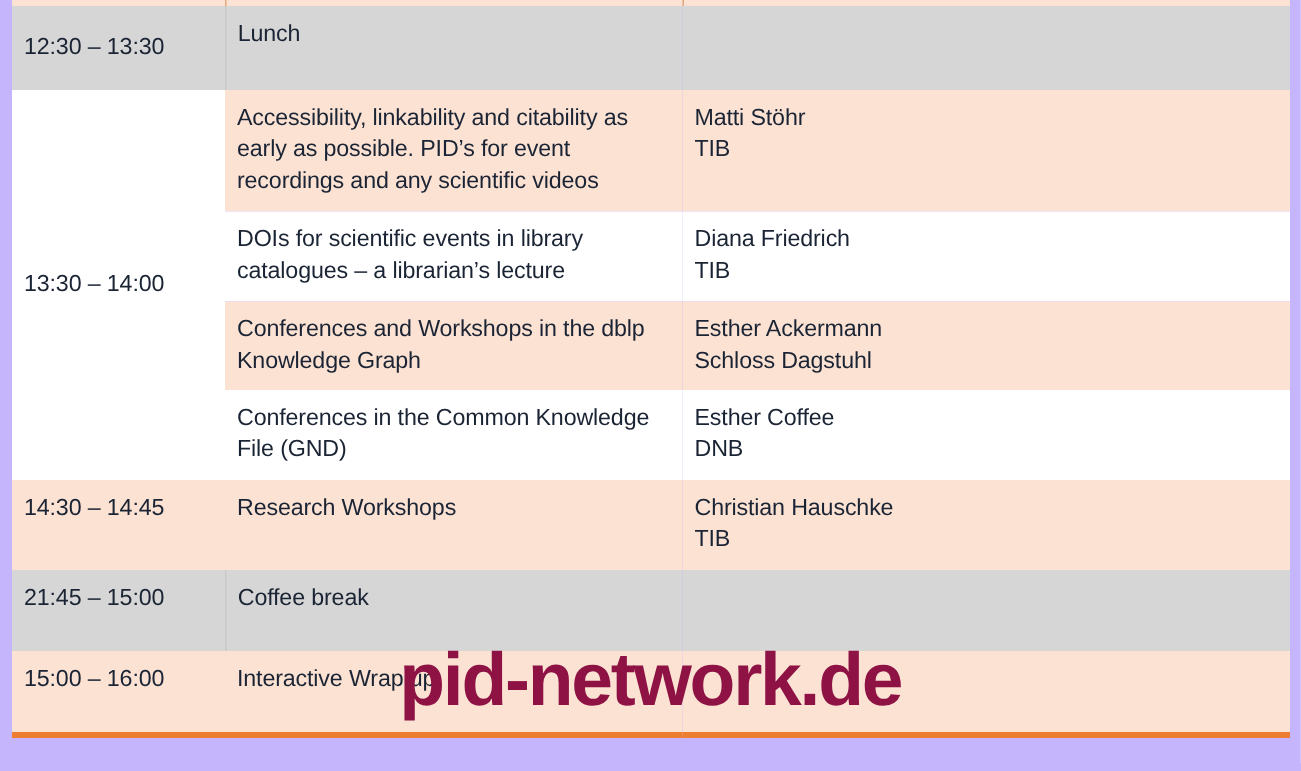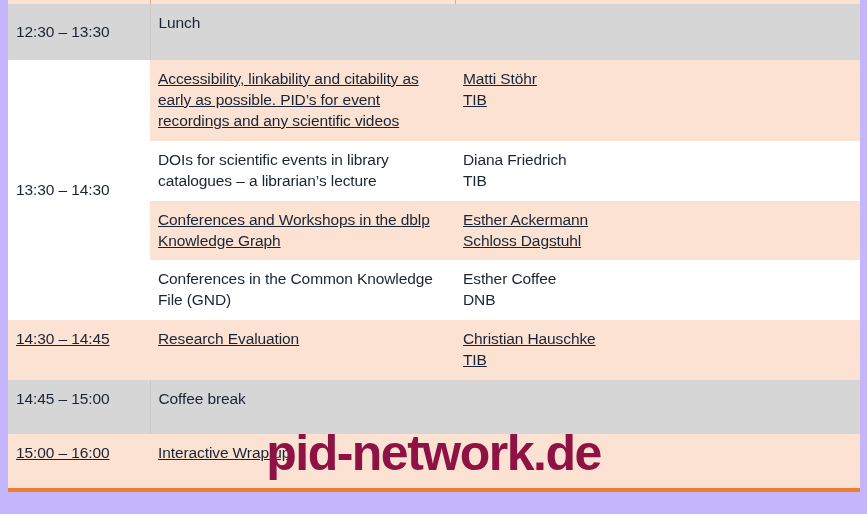"Accessibility, linkability and" .bg-peach { text-decoration: underline -> none }
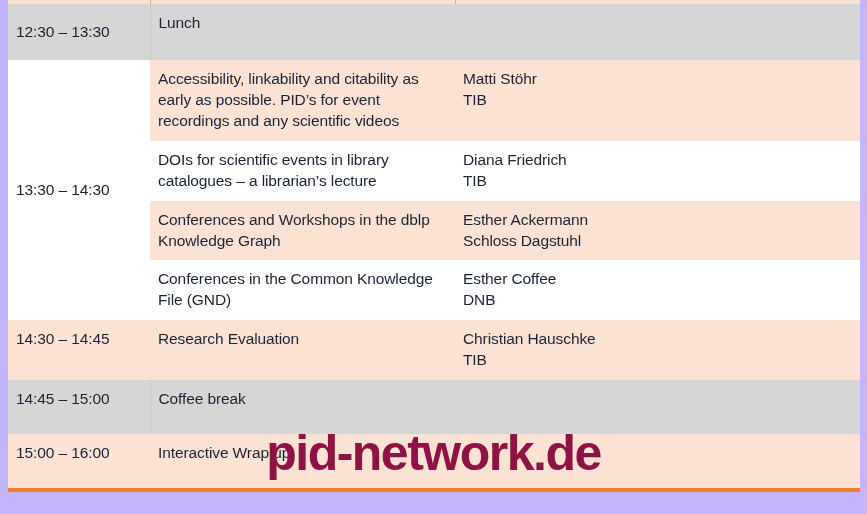"13:30 – 14:30" td.time { text: 14:30 -> 14:00 }
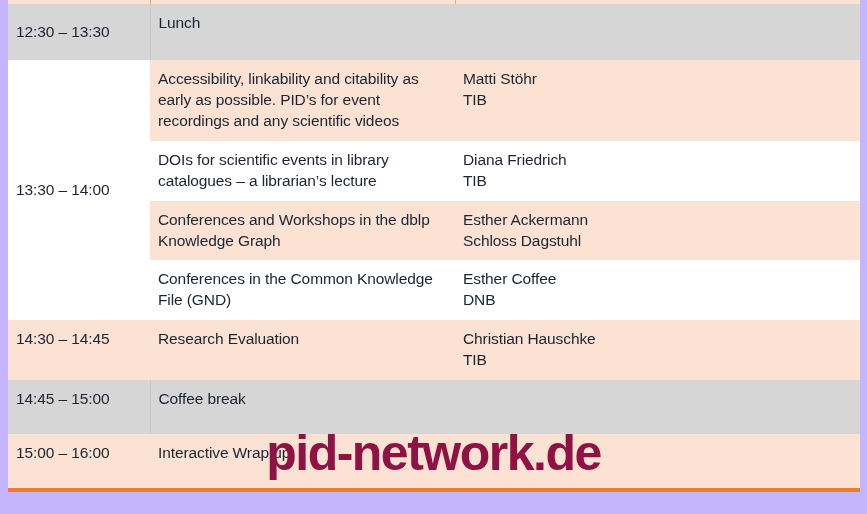"Research Evaluation" td.title { text: Evaluation -> Workshops }
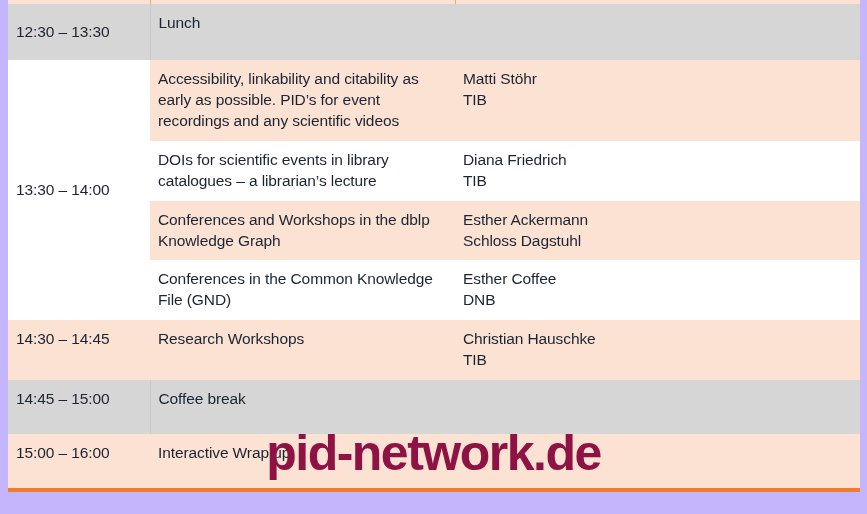"14:45 – 15:00" td.time { text: 14:45 -> 21:45 }
